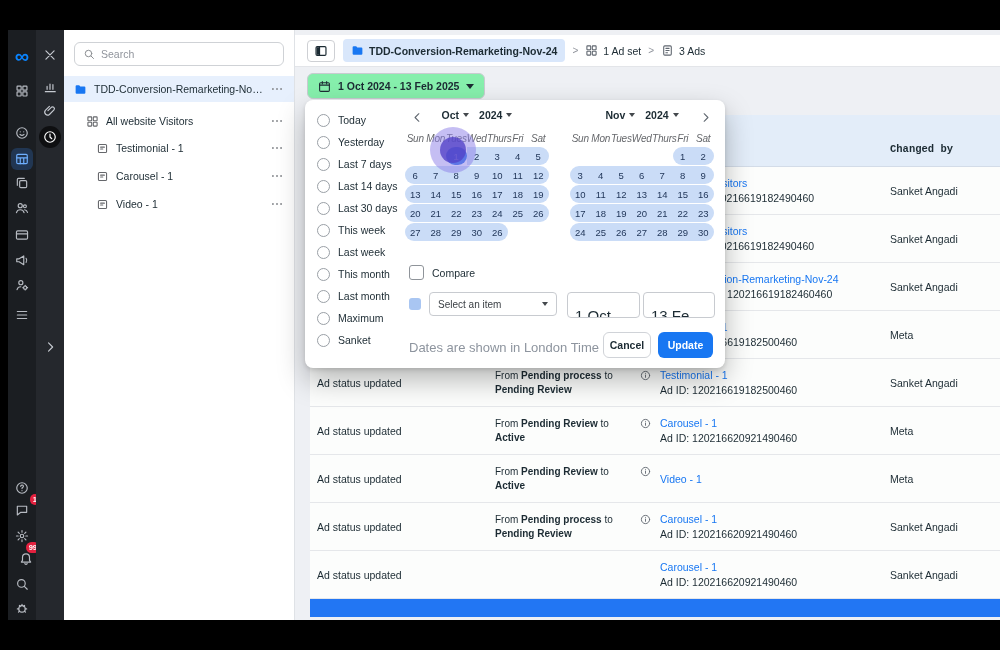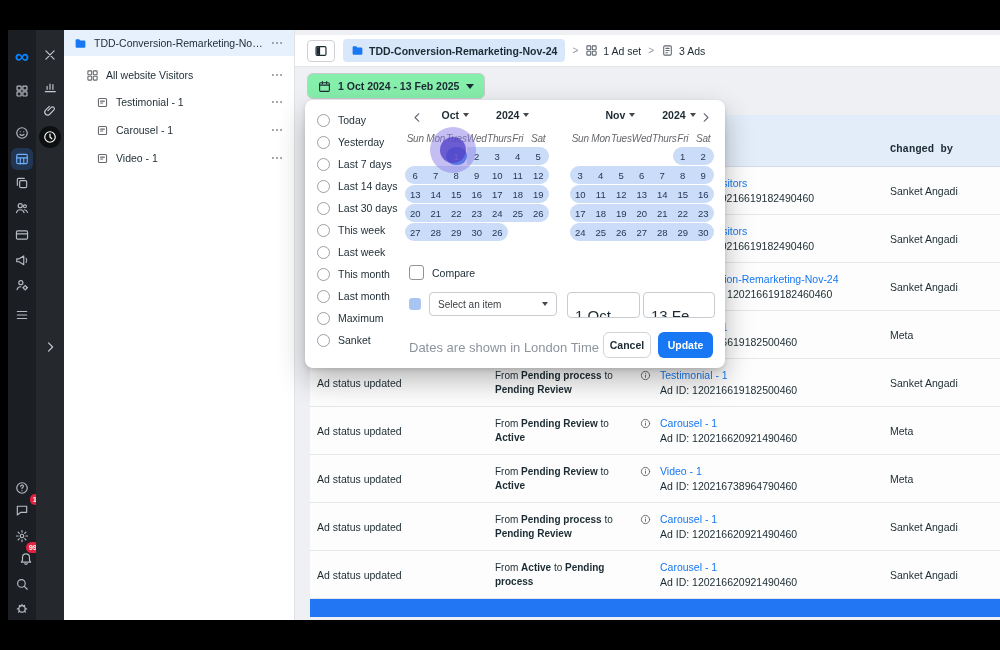"Search" div.search { html: none -> <div> <span> <svg> <circle></circle> <path></path> </svg> </span> <input> </div> }
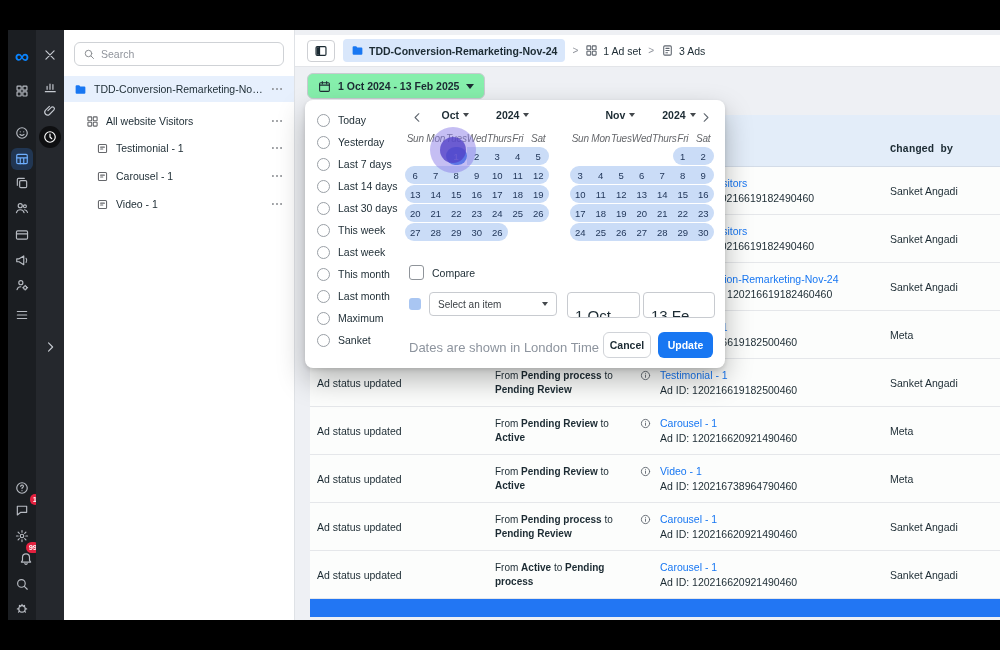"Oct" .msel { margin-left: 17px -> none }
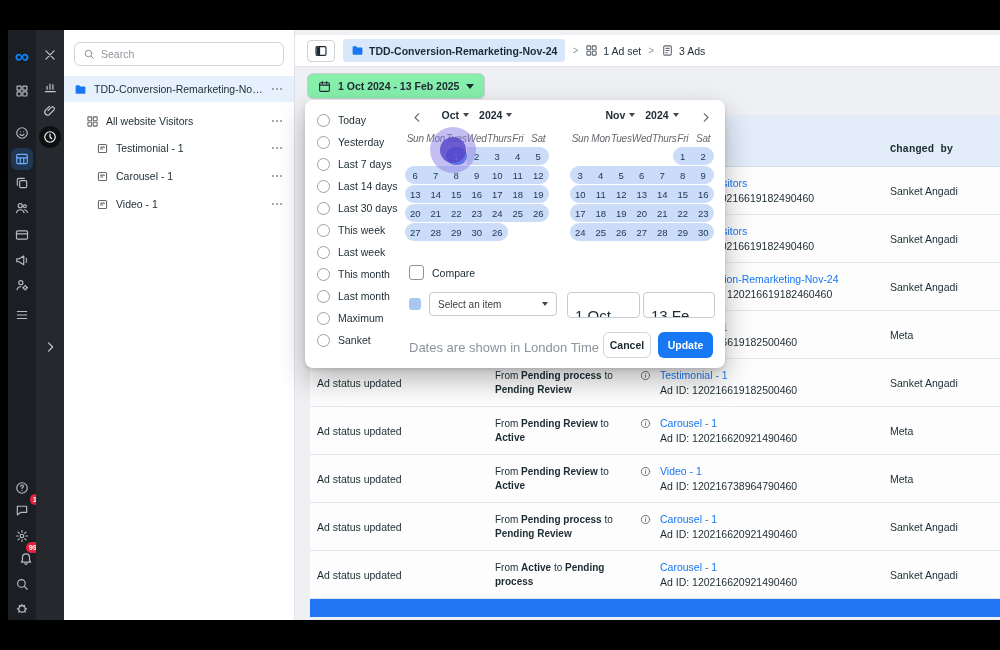"Ad ID: 120216738964790460" span.iid { html: <span>Ad ID: 120216738964790460</span> -> none }
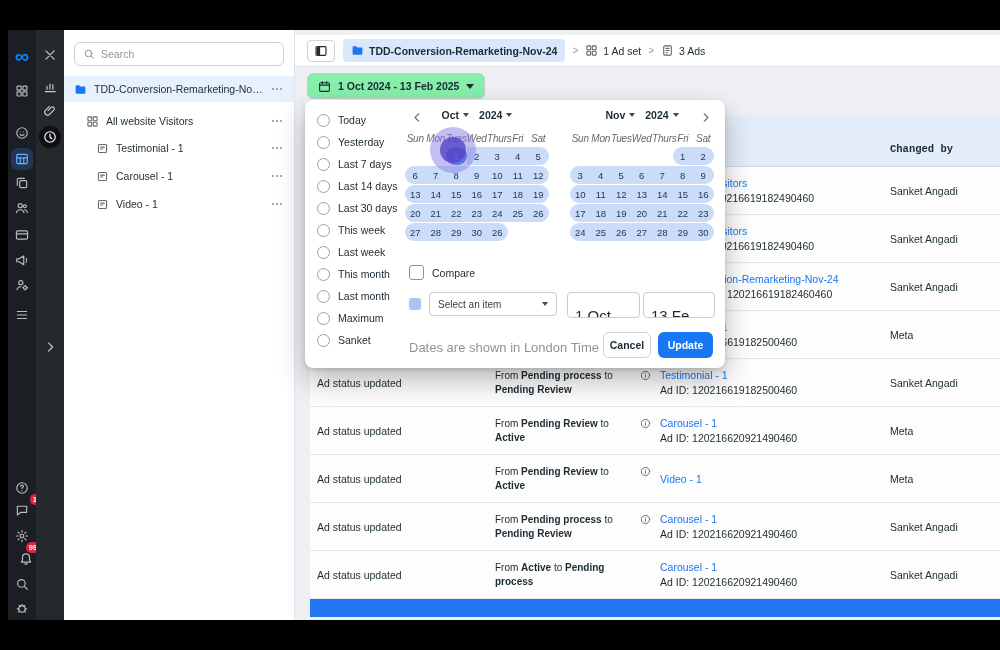"From Active to Pending process" div.cell { html: <div> <span>From <b>Active</b> to <b>Pending process</b></span> </div> -> none }
